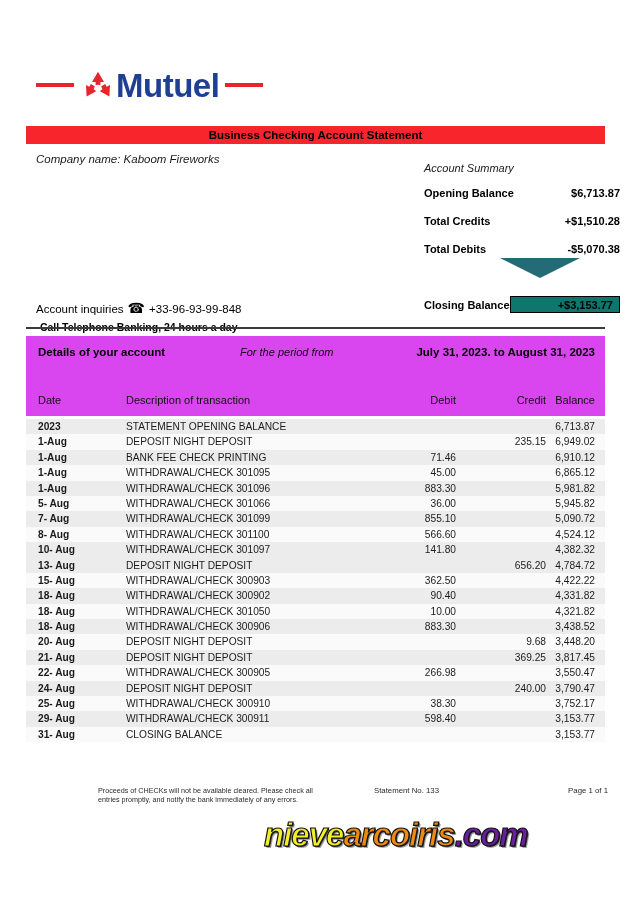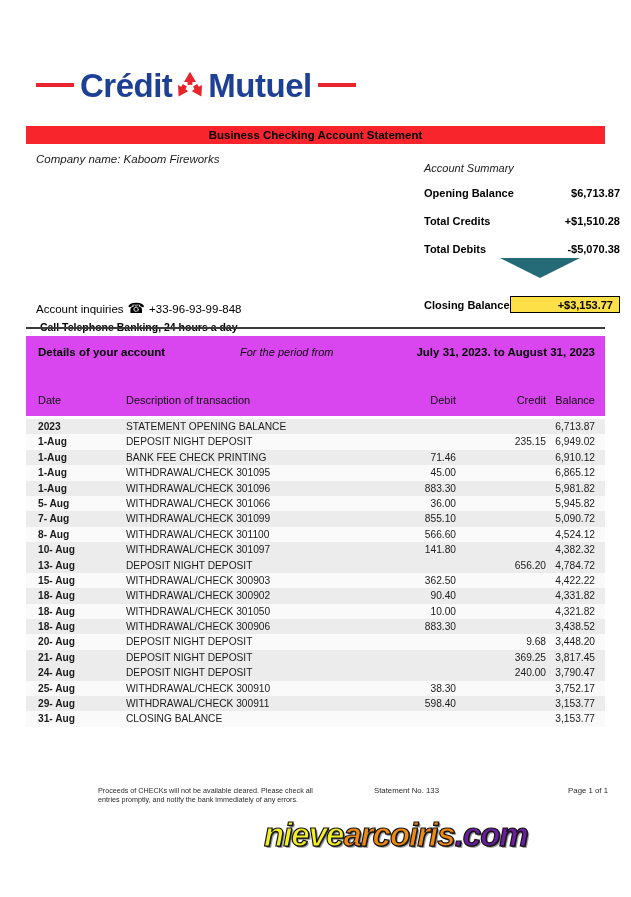"Crédit" div.logo-word { html: <div>Crédit</div> -> none }
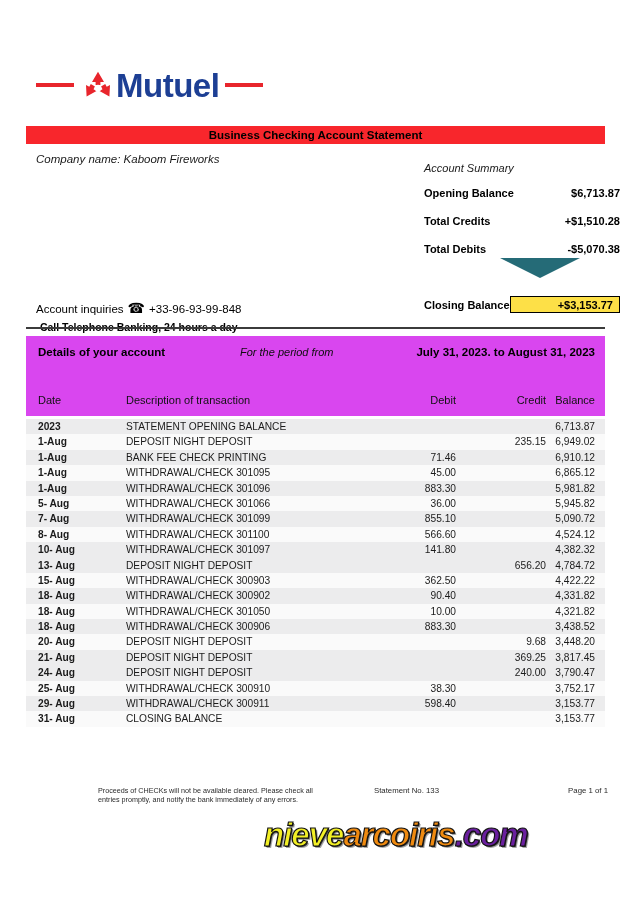"+$3,153.77" .closing-box { background: #fde047 -> #0f766e }
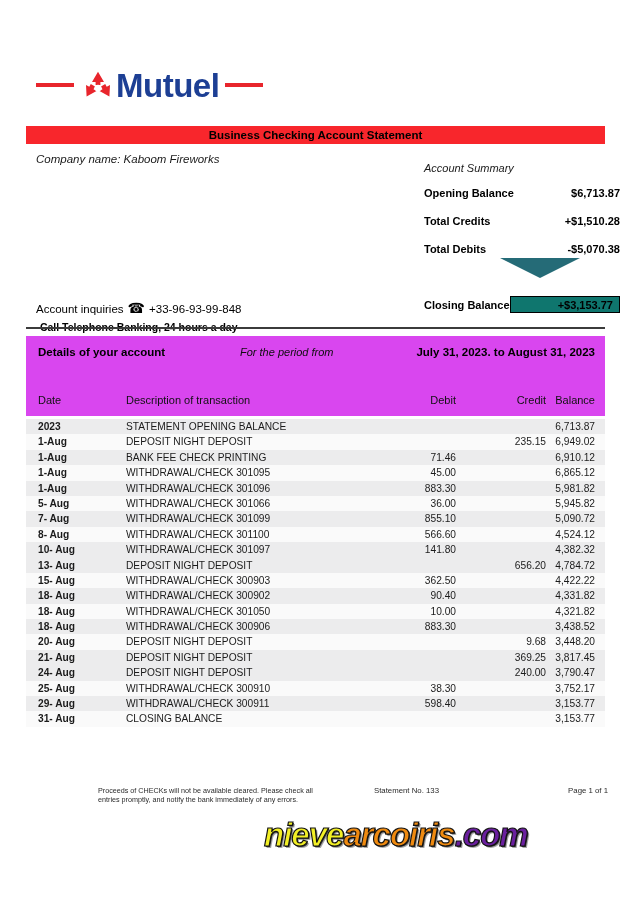"22- Aug" div.trow { html: none -> <div> <span>22- Aug</span> <span>WITHDRAWAL/CHECK 300905</span> <span>266.98</span> <span></span> <span>3,550.47</span> </div> }
